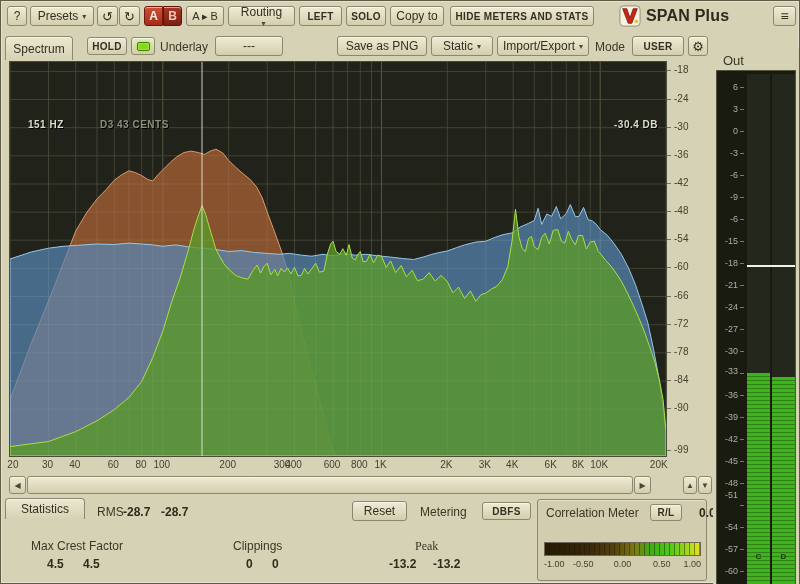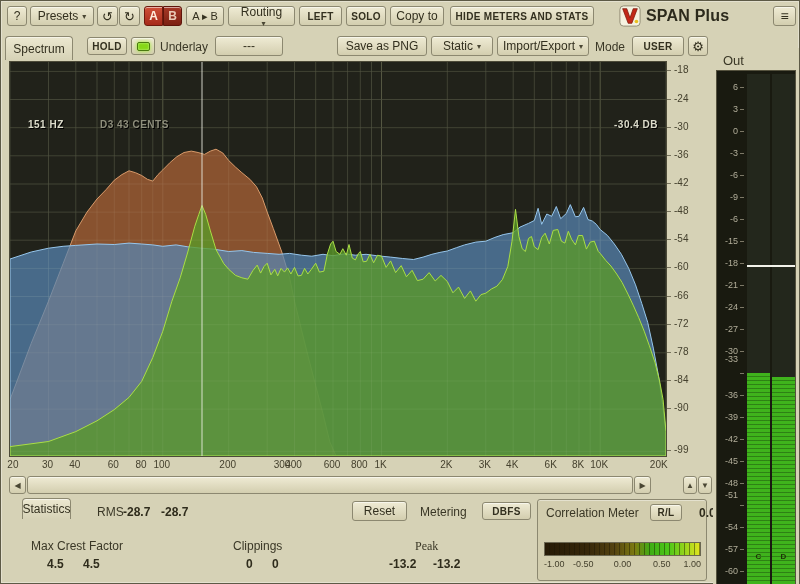"-33" span.m-lbl { top: 283px -> 295px }
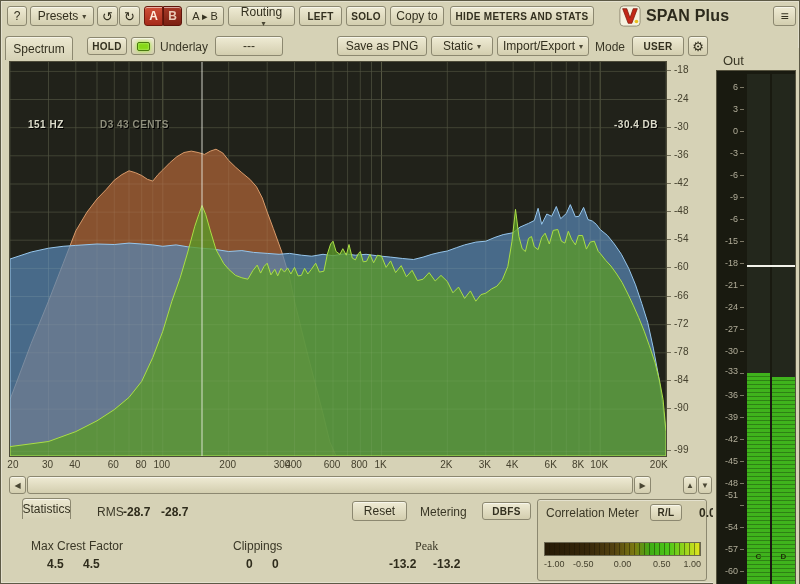"Statistics" div.tab { margin-left: 17px -> none; width: 49px -> 80px }
